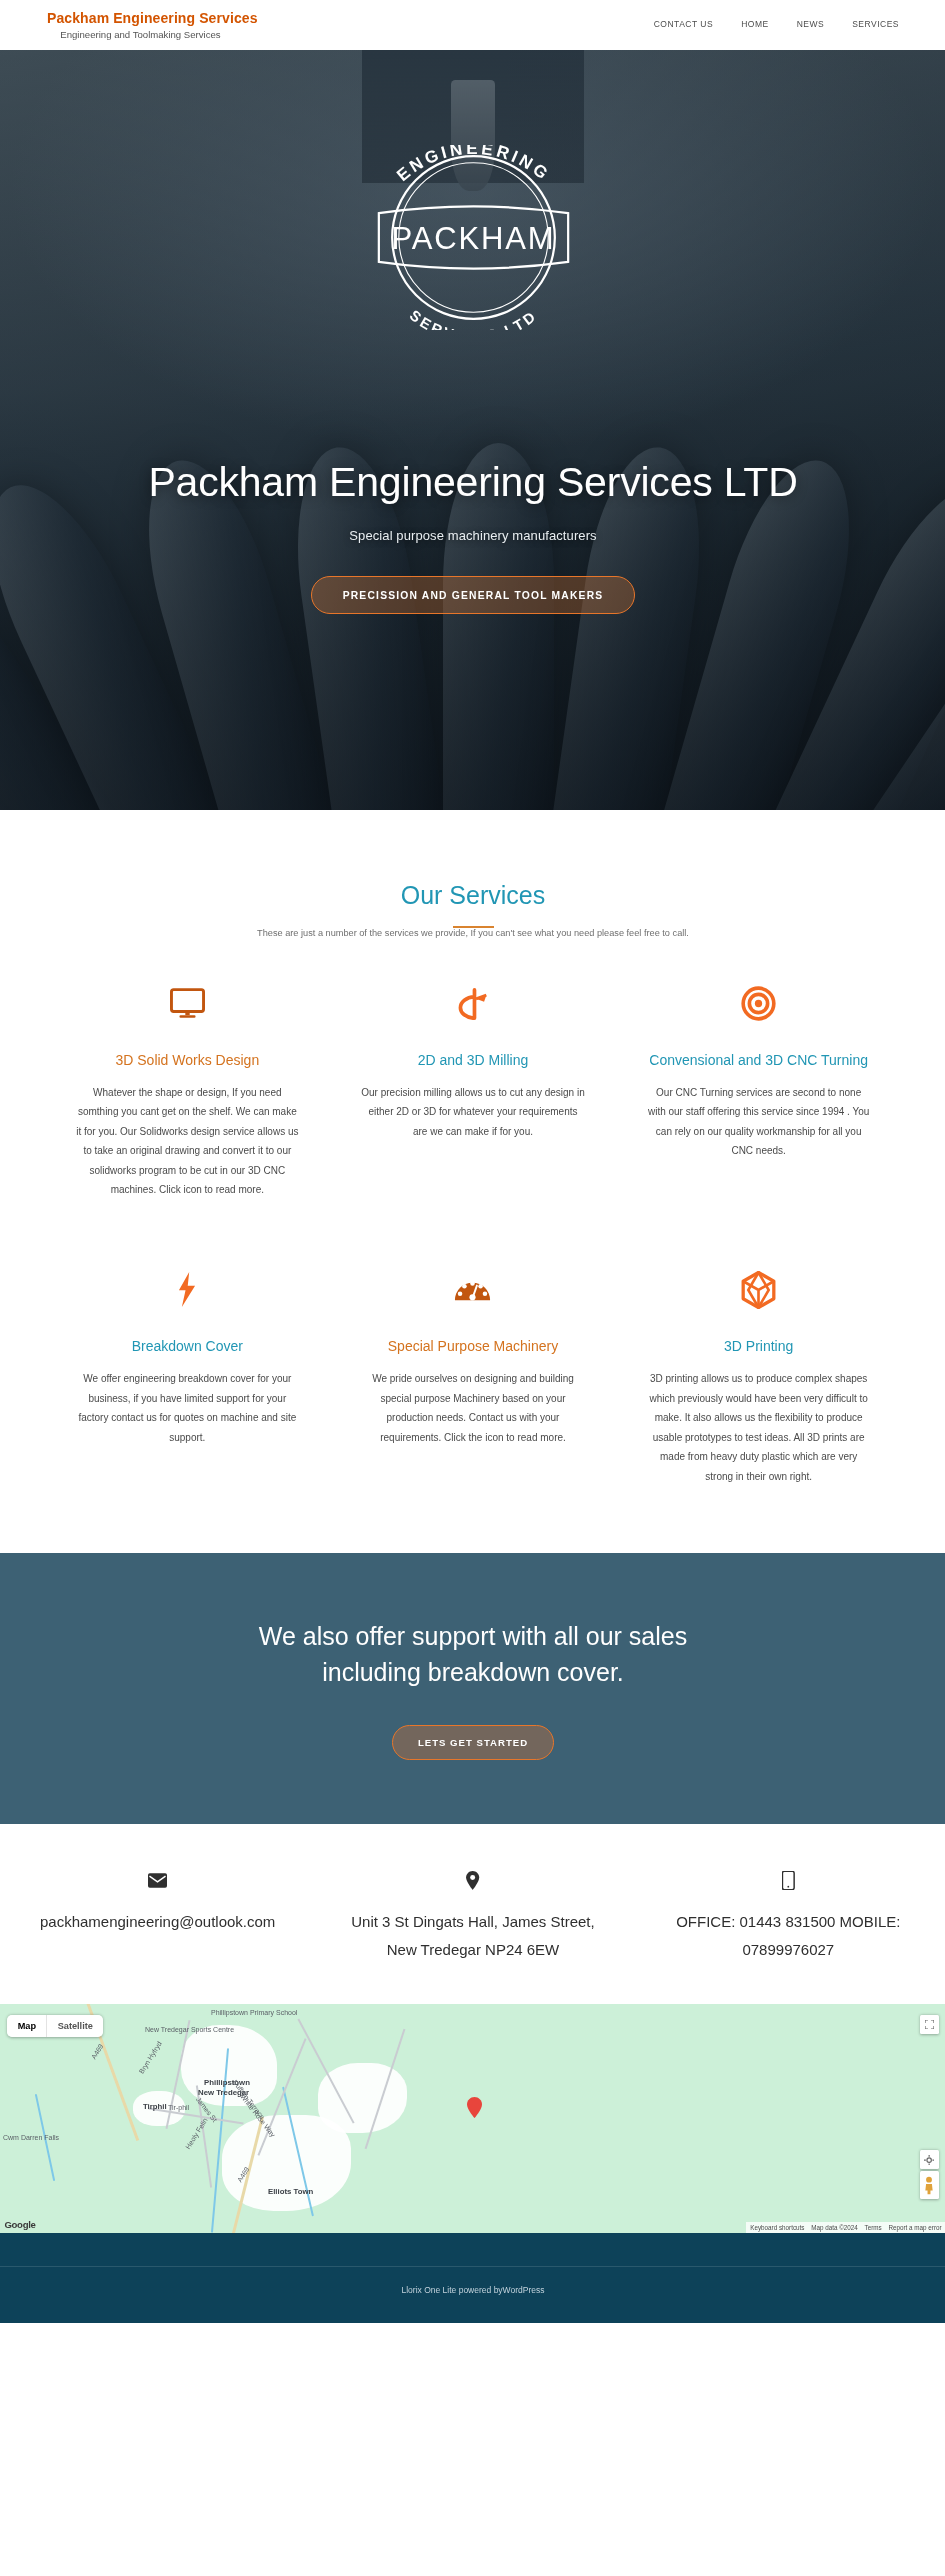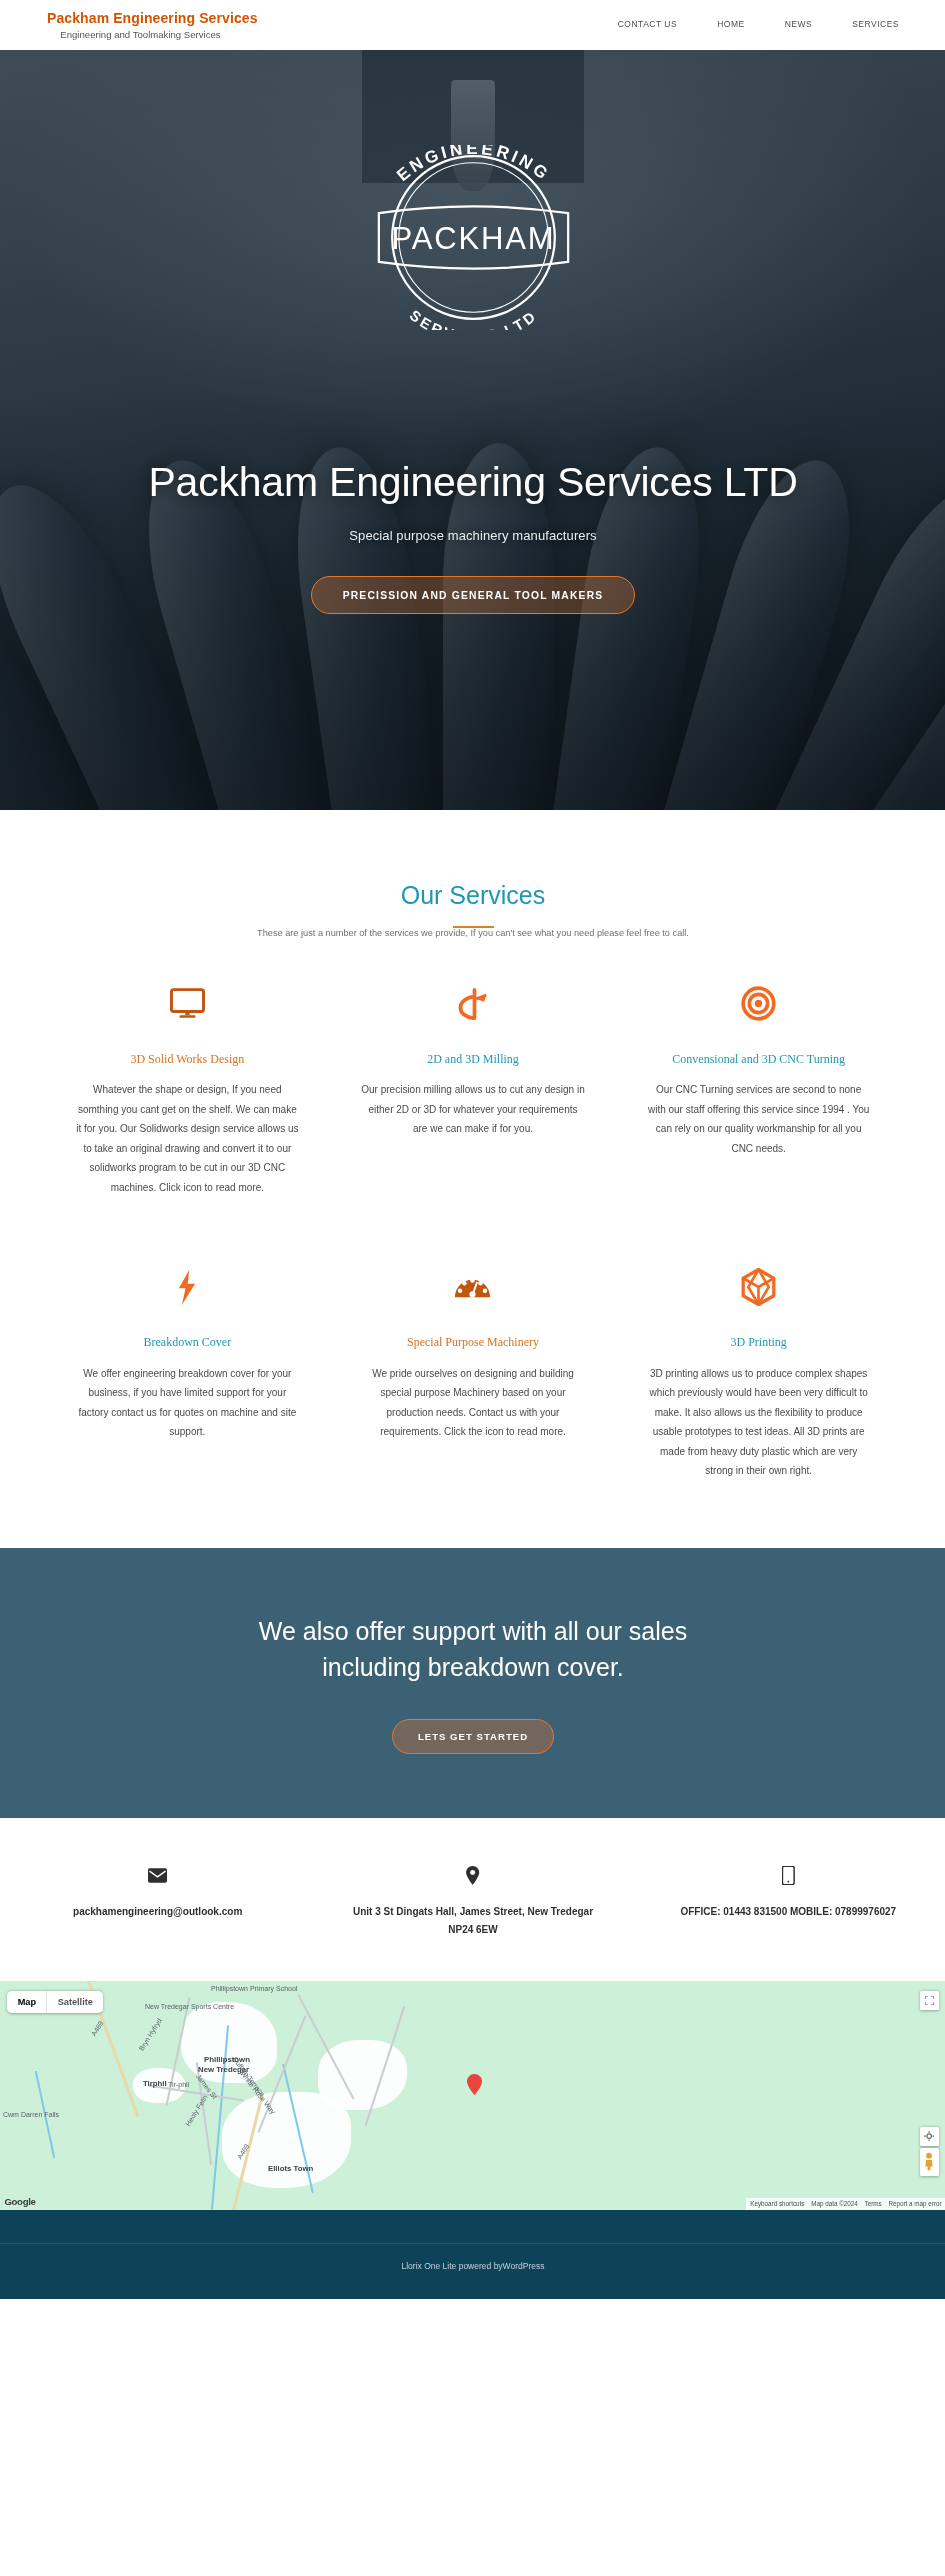"CONTACT US" .main-nav { gap: 40px -> 28px }
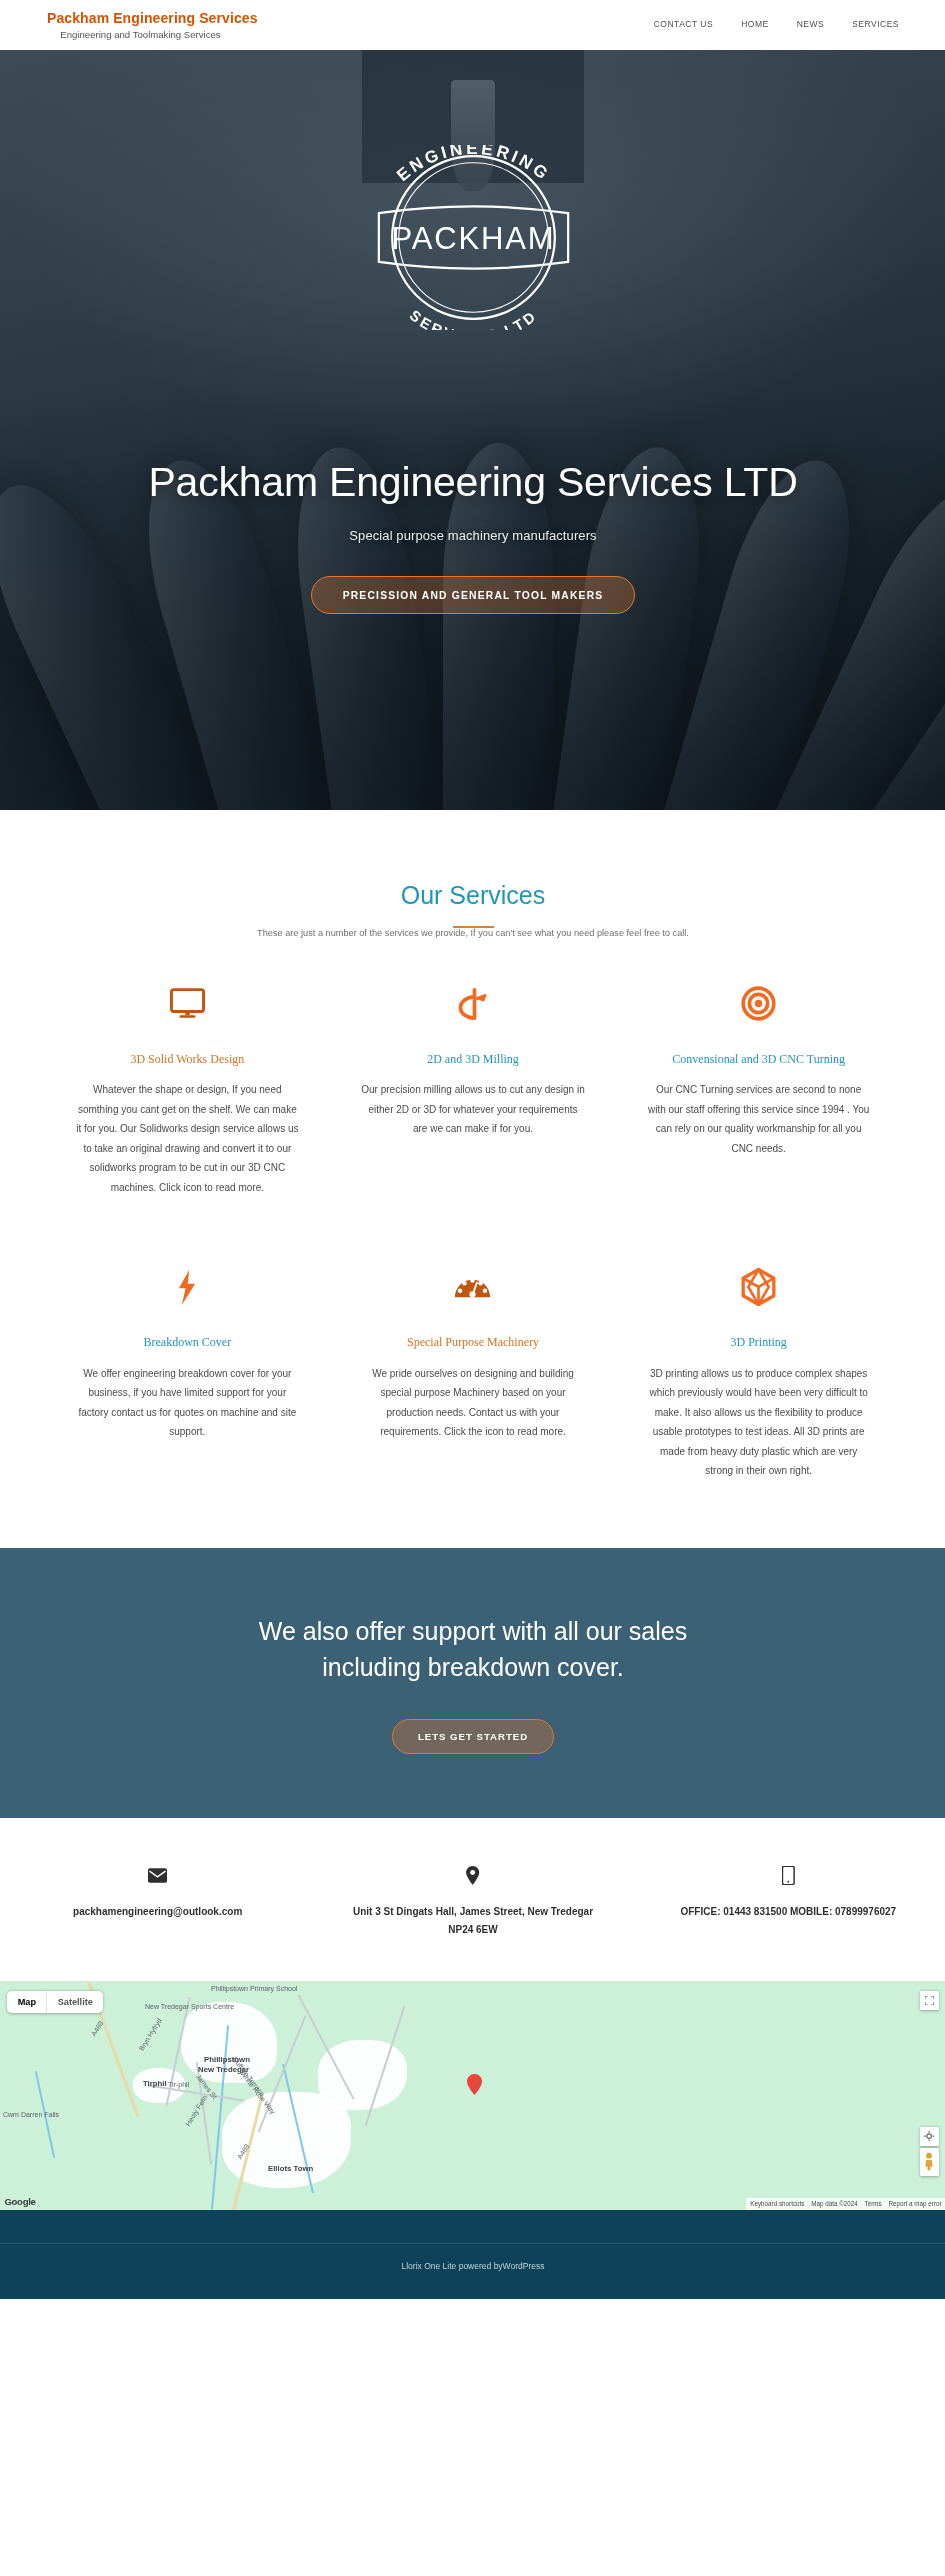"3D Solid Works Design" .service-name { font-family: Liberation Serif, serif -> none; font-size: 12px -> 14px }
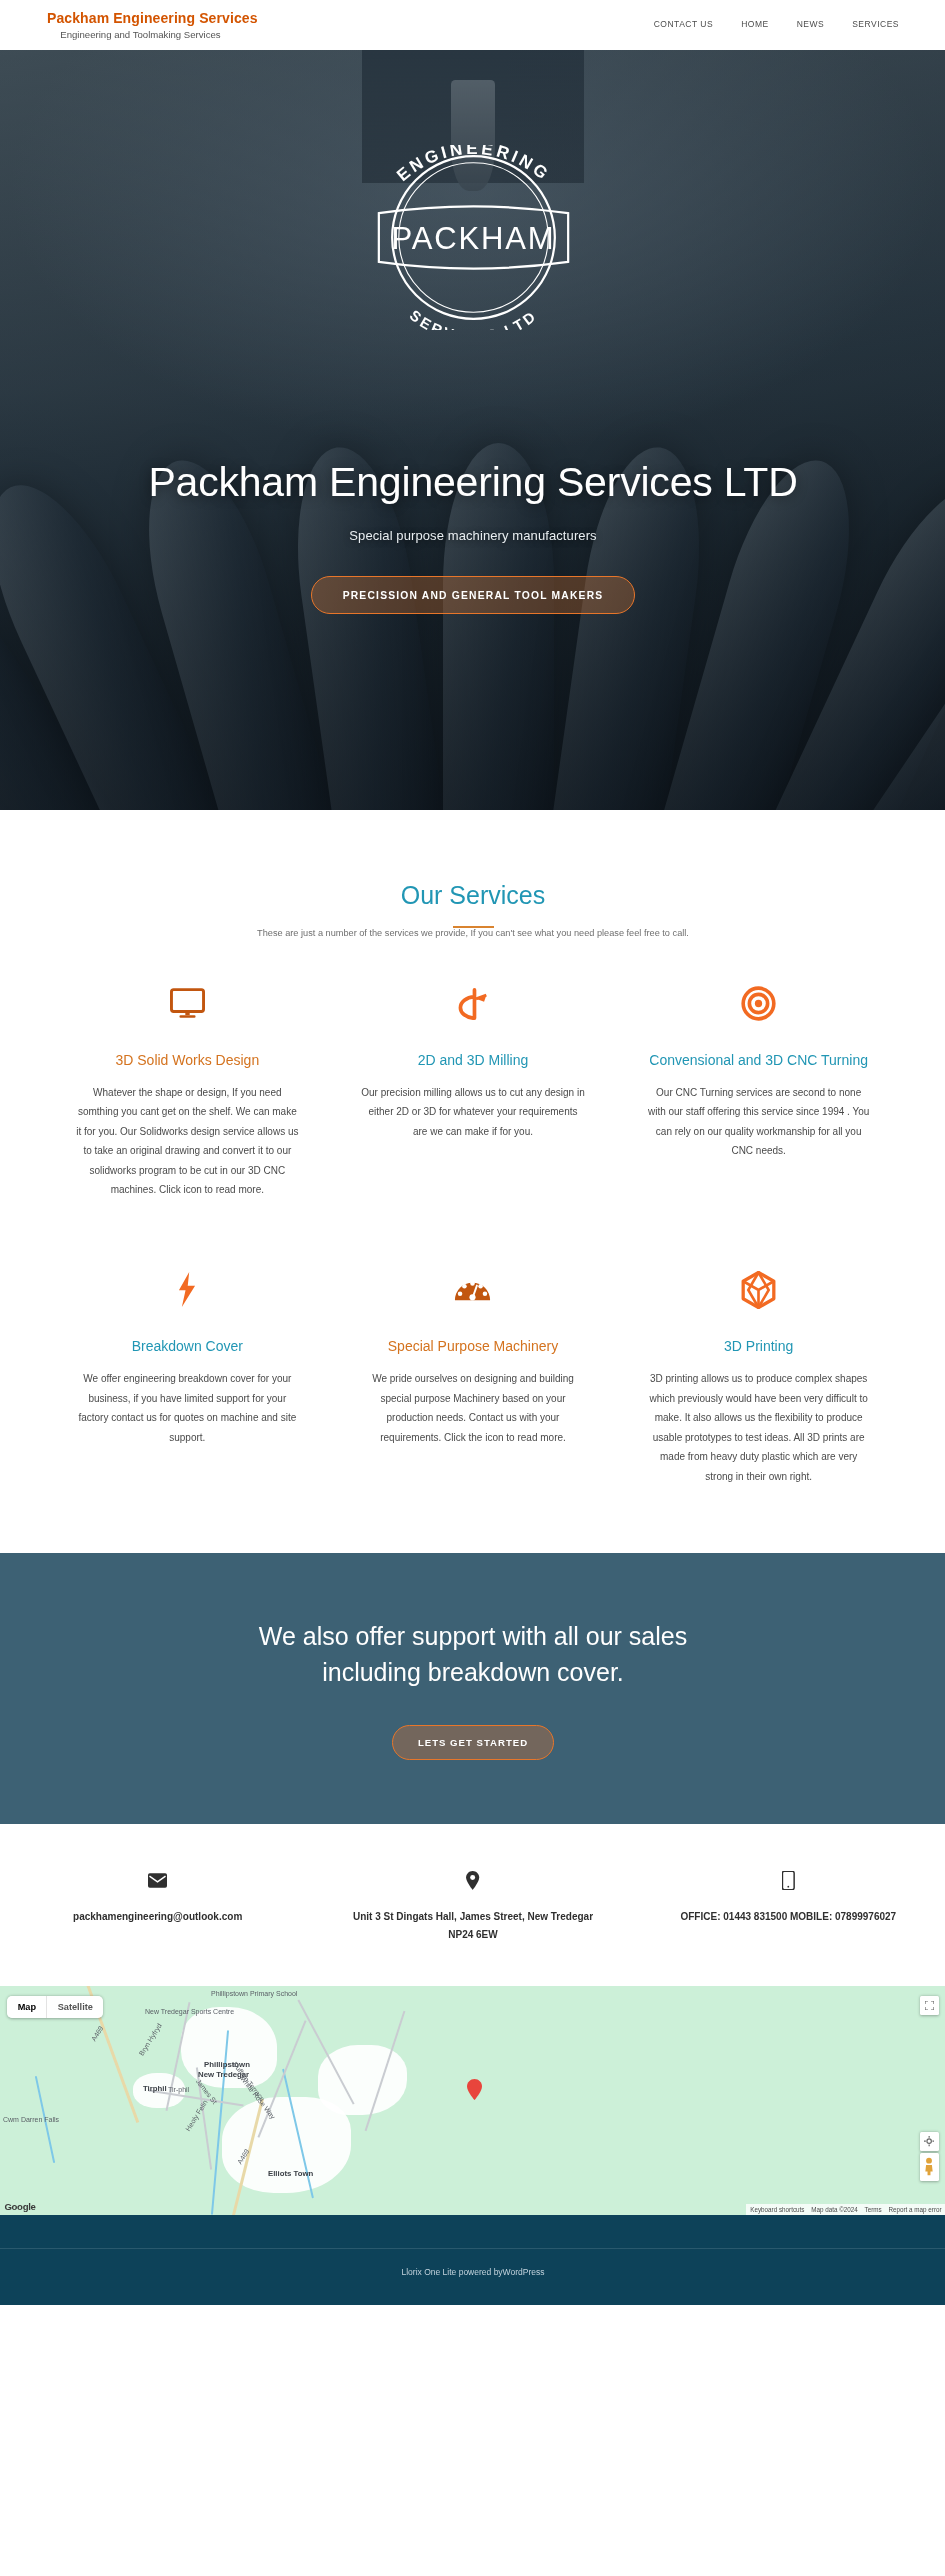"packhamengineering@outlook.com" .contact-text { font-size: 10px -> 15px; font-weight: 700 -> 400 }
